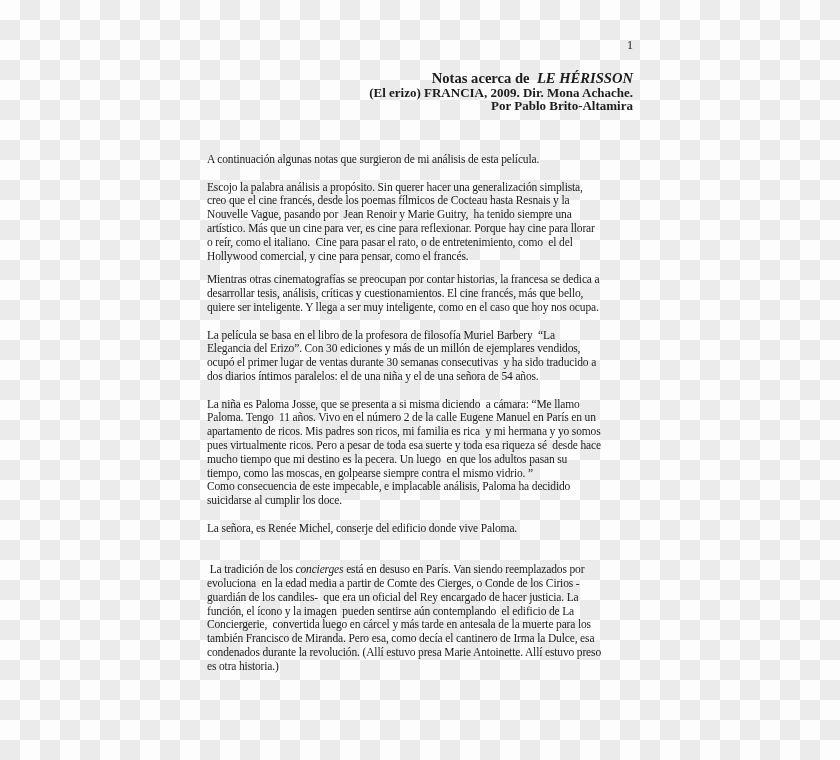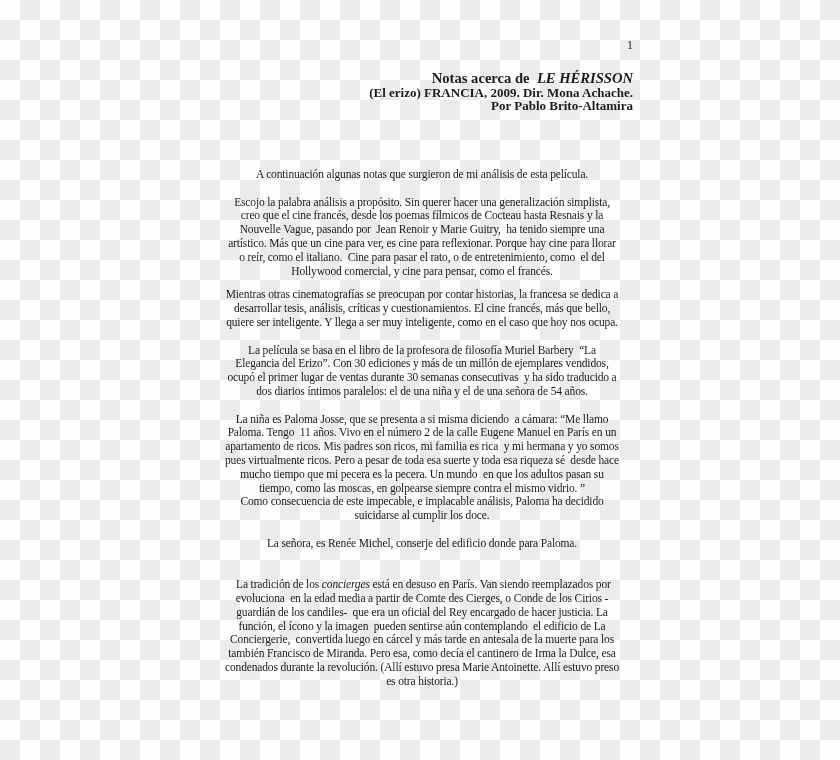"A continuación algunas notas que" .doc-body { text-align: center -> none; top: 168px -> 153px }
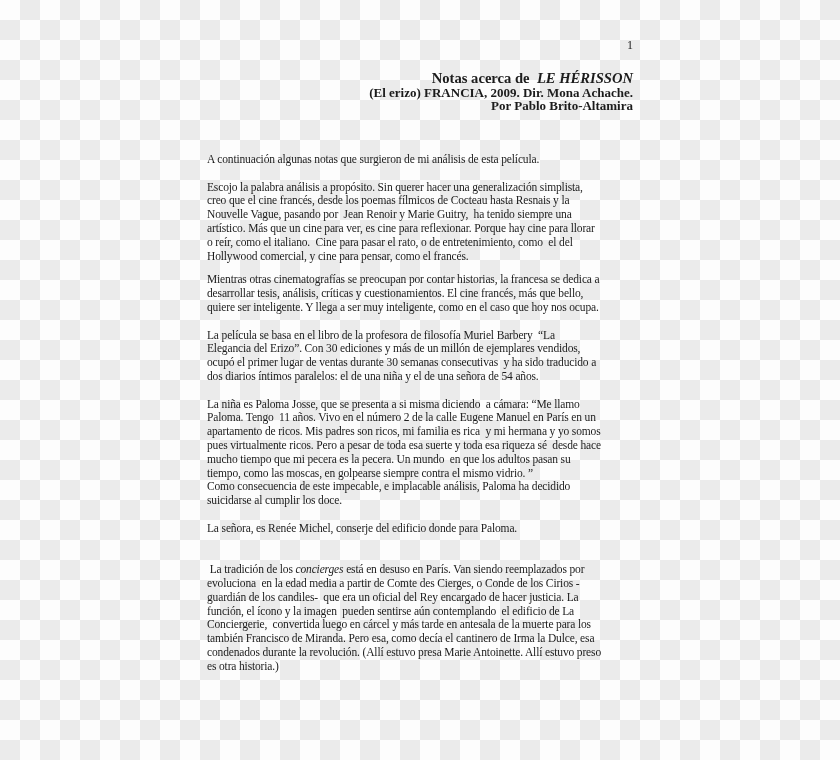"mucho tiempo que mi pecera" span { text: pecera es la pecera. Un mundo -> destino es la pecera. Un luego }
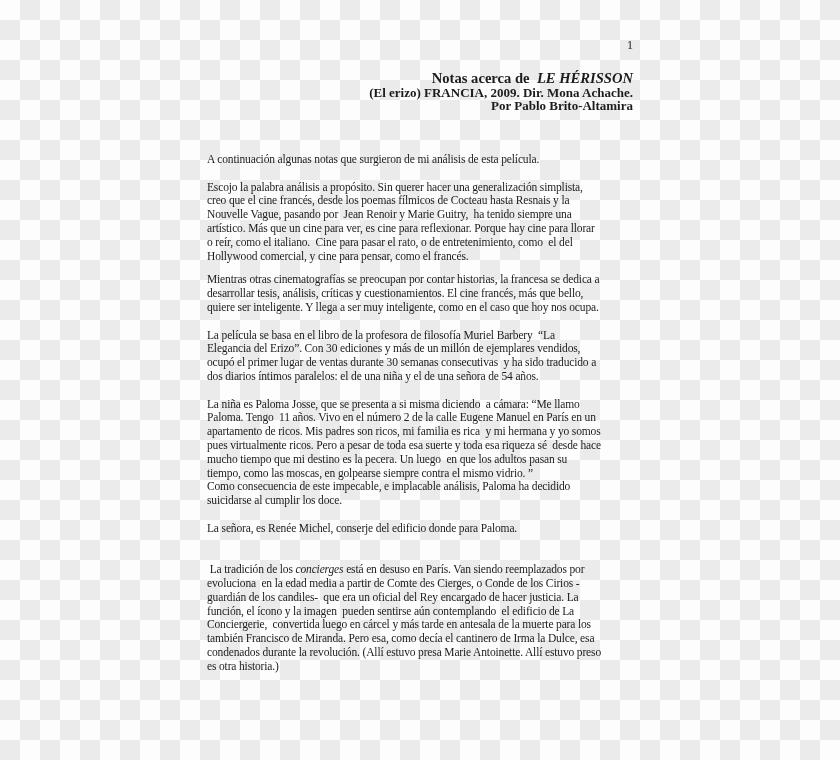"La señora, es Renée Michel," span { text: para -> vive }
